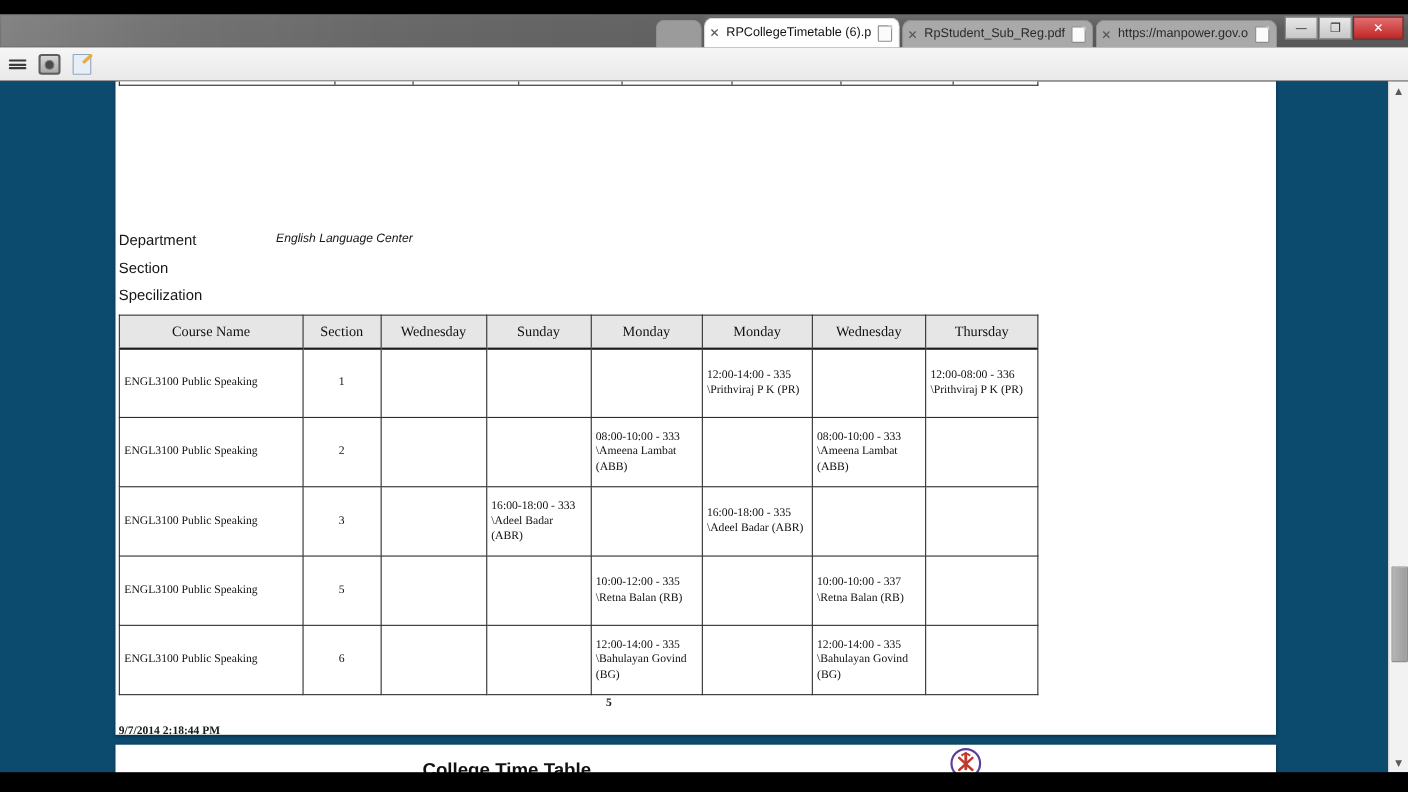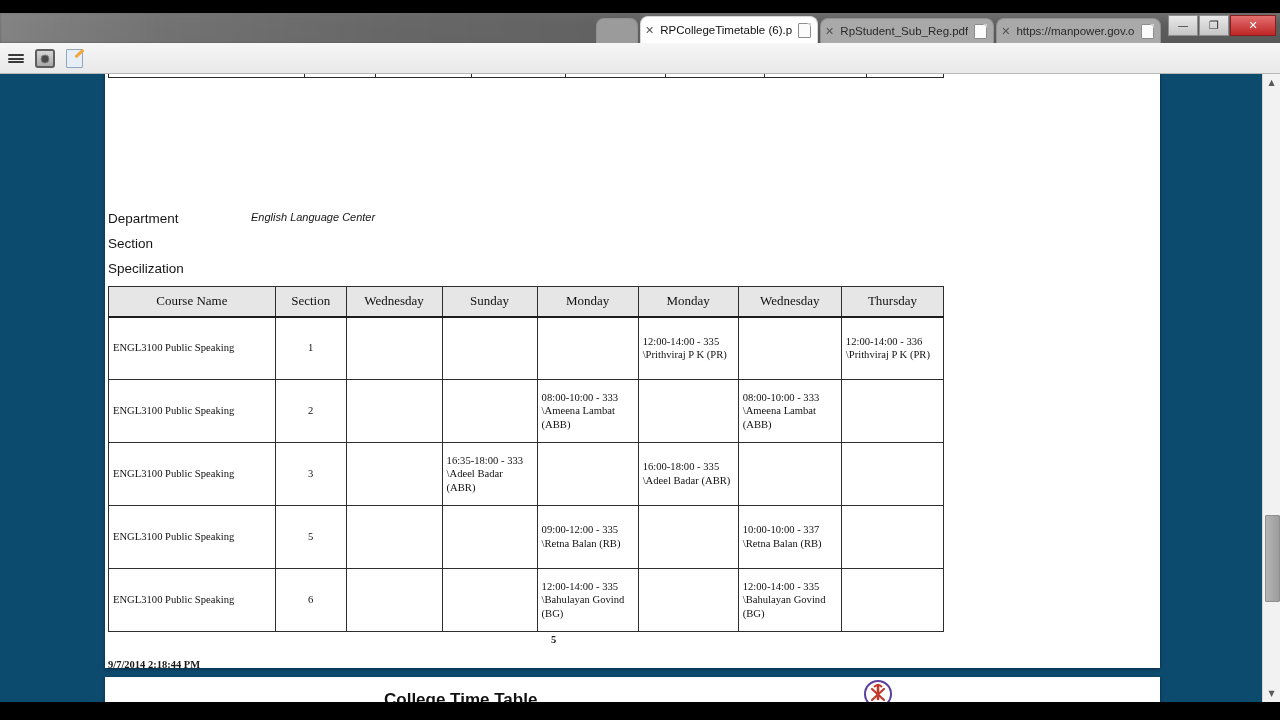"12:00-14:00 - 336" span.l { text: 12:00-14:00 -> 12:00-08:00 }
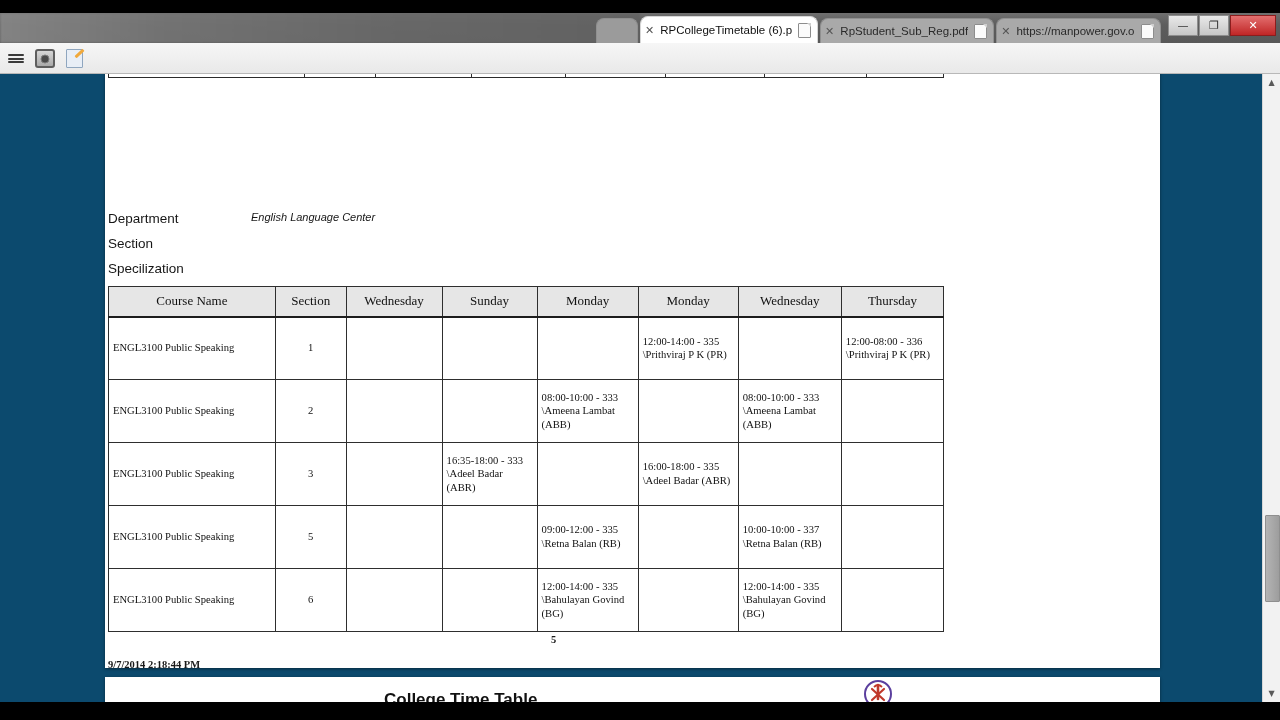"16:35-18:00 - 333" span.l { text: 16:35-18:00 -> 16:00-18:00 }
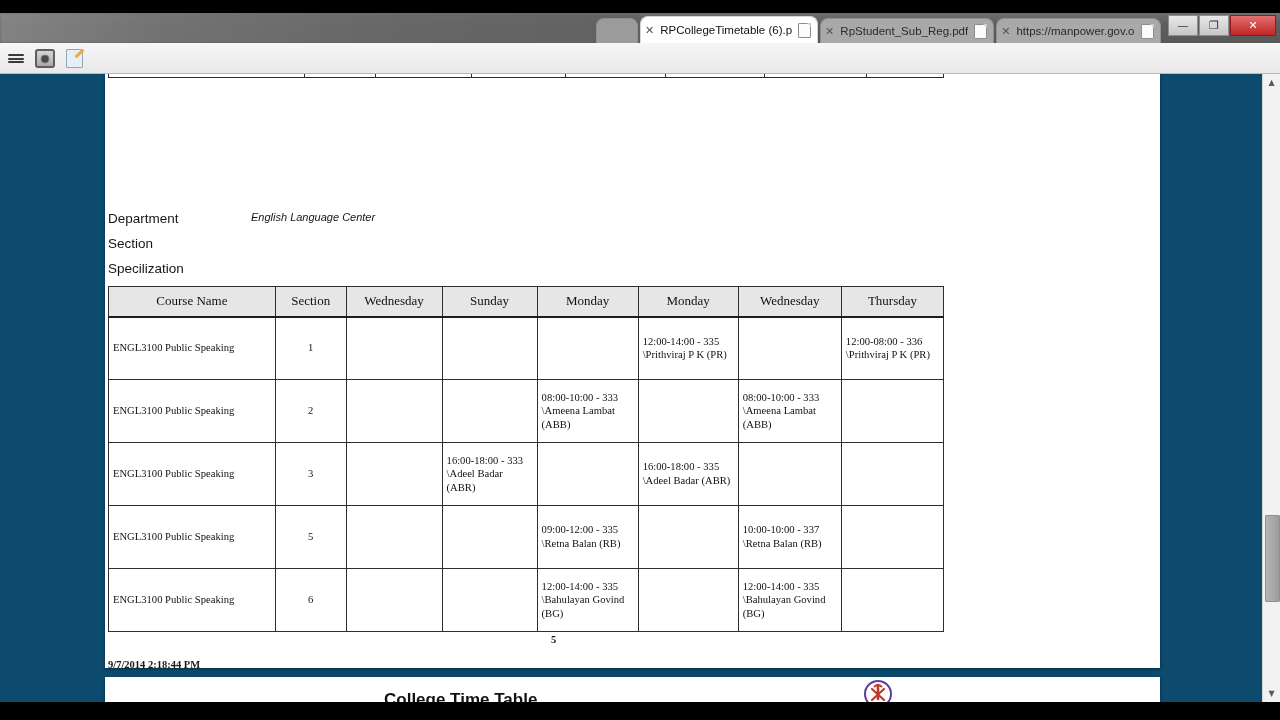"09:00-12:00 - 335" span.l { text: 09:00-12:00 -> 10:00-12:00 }
